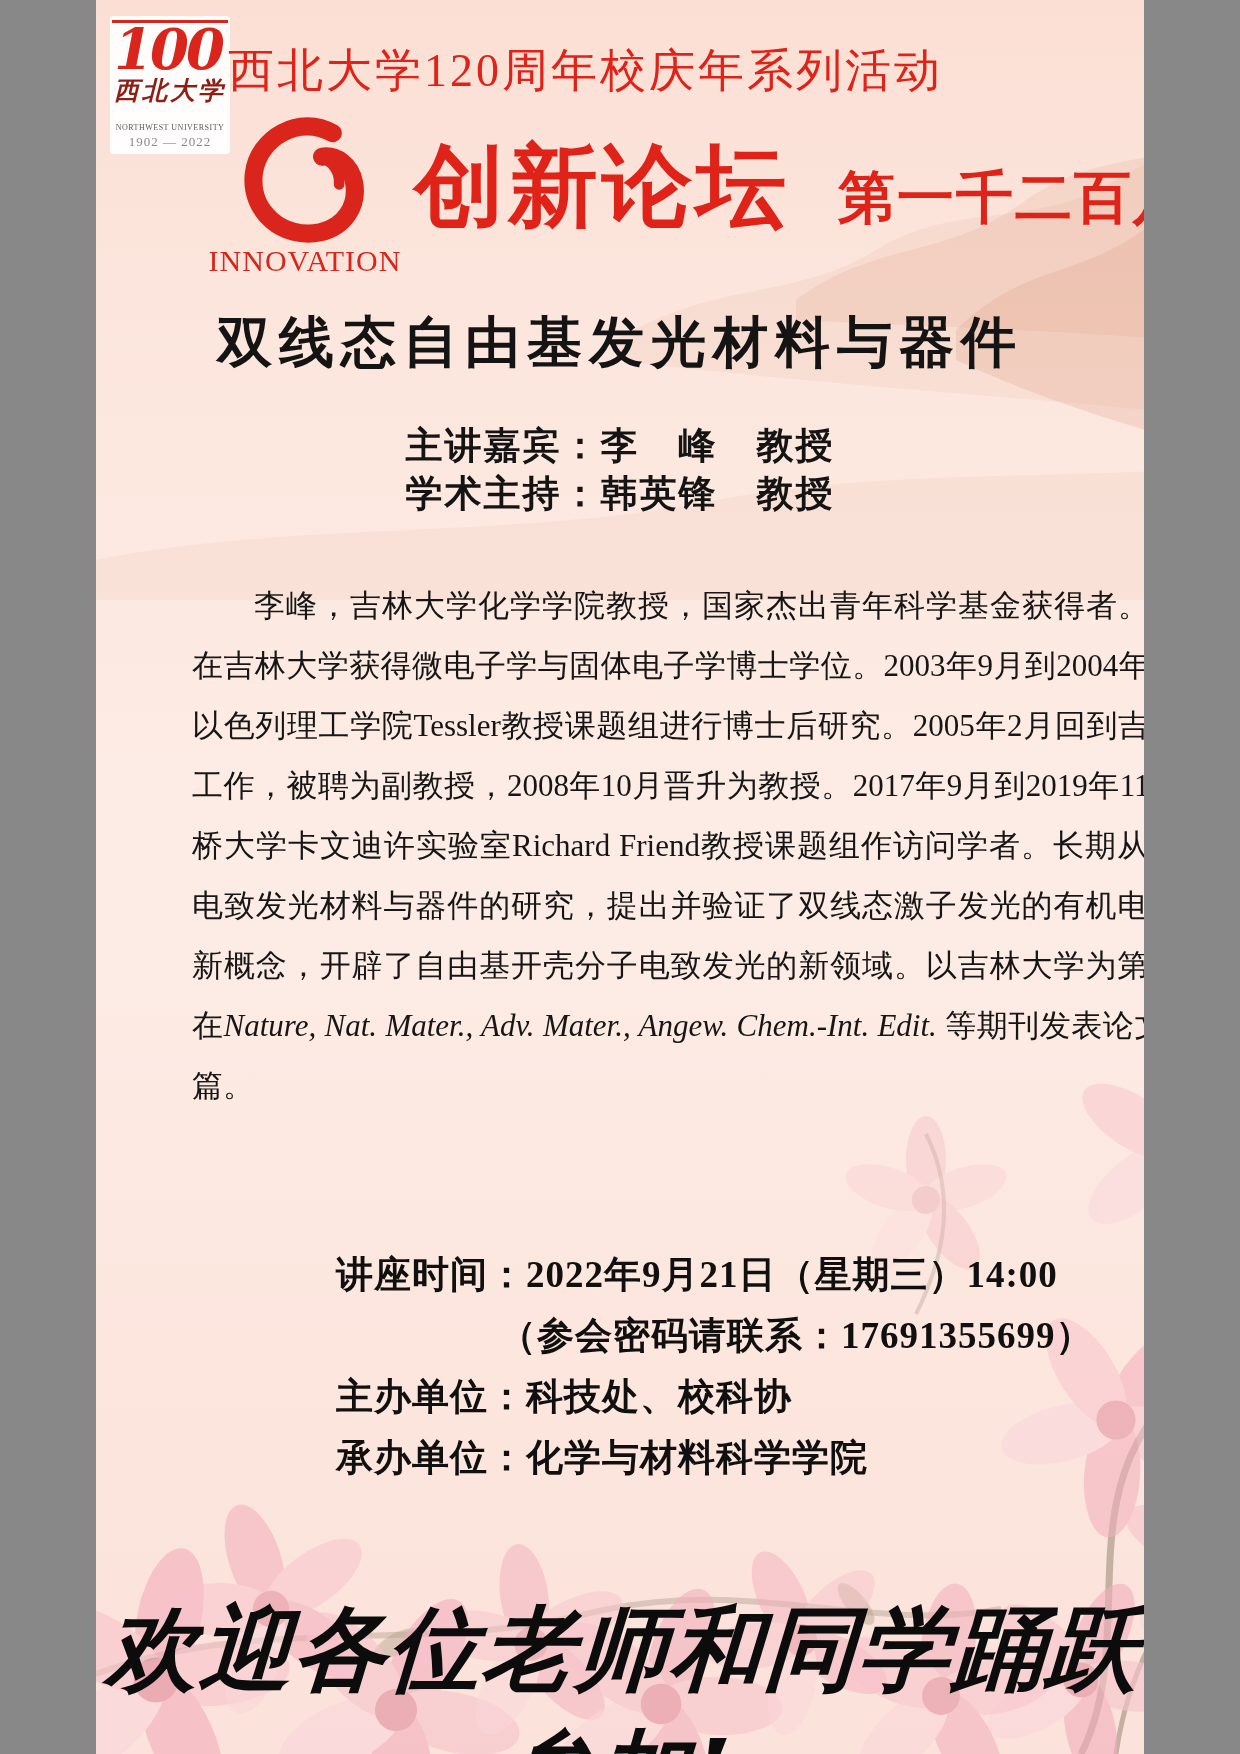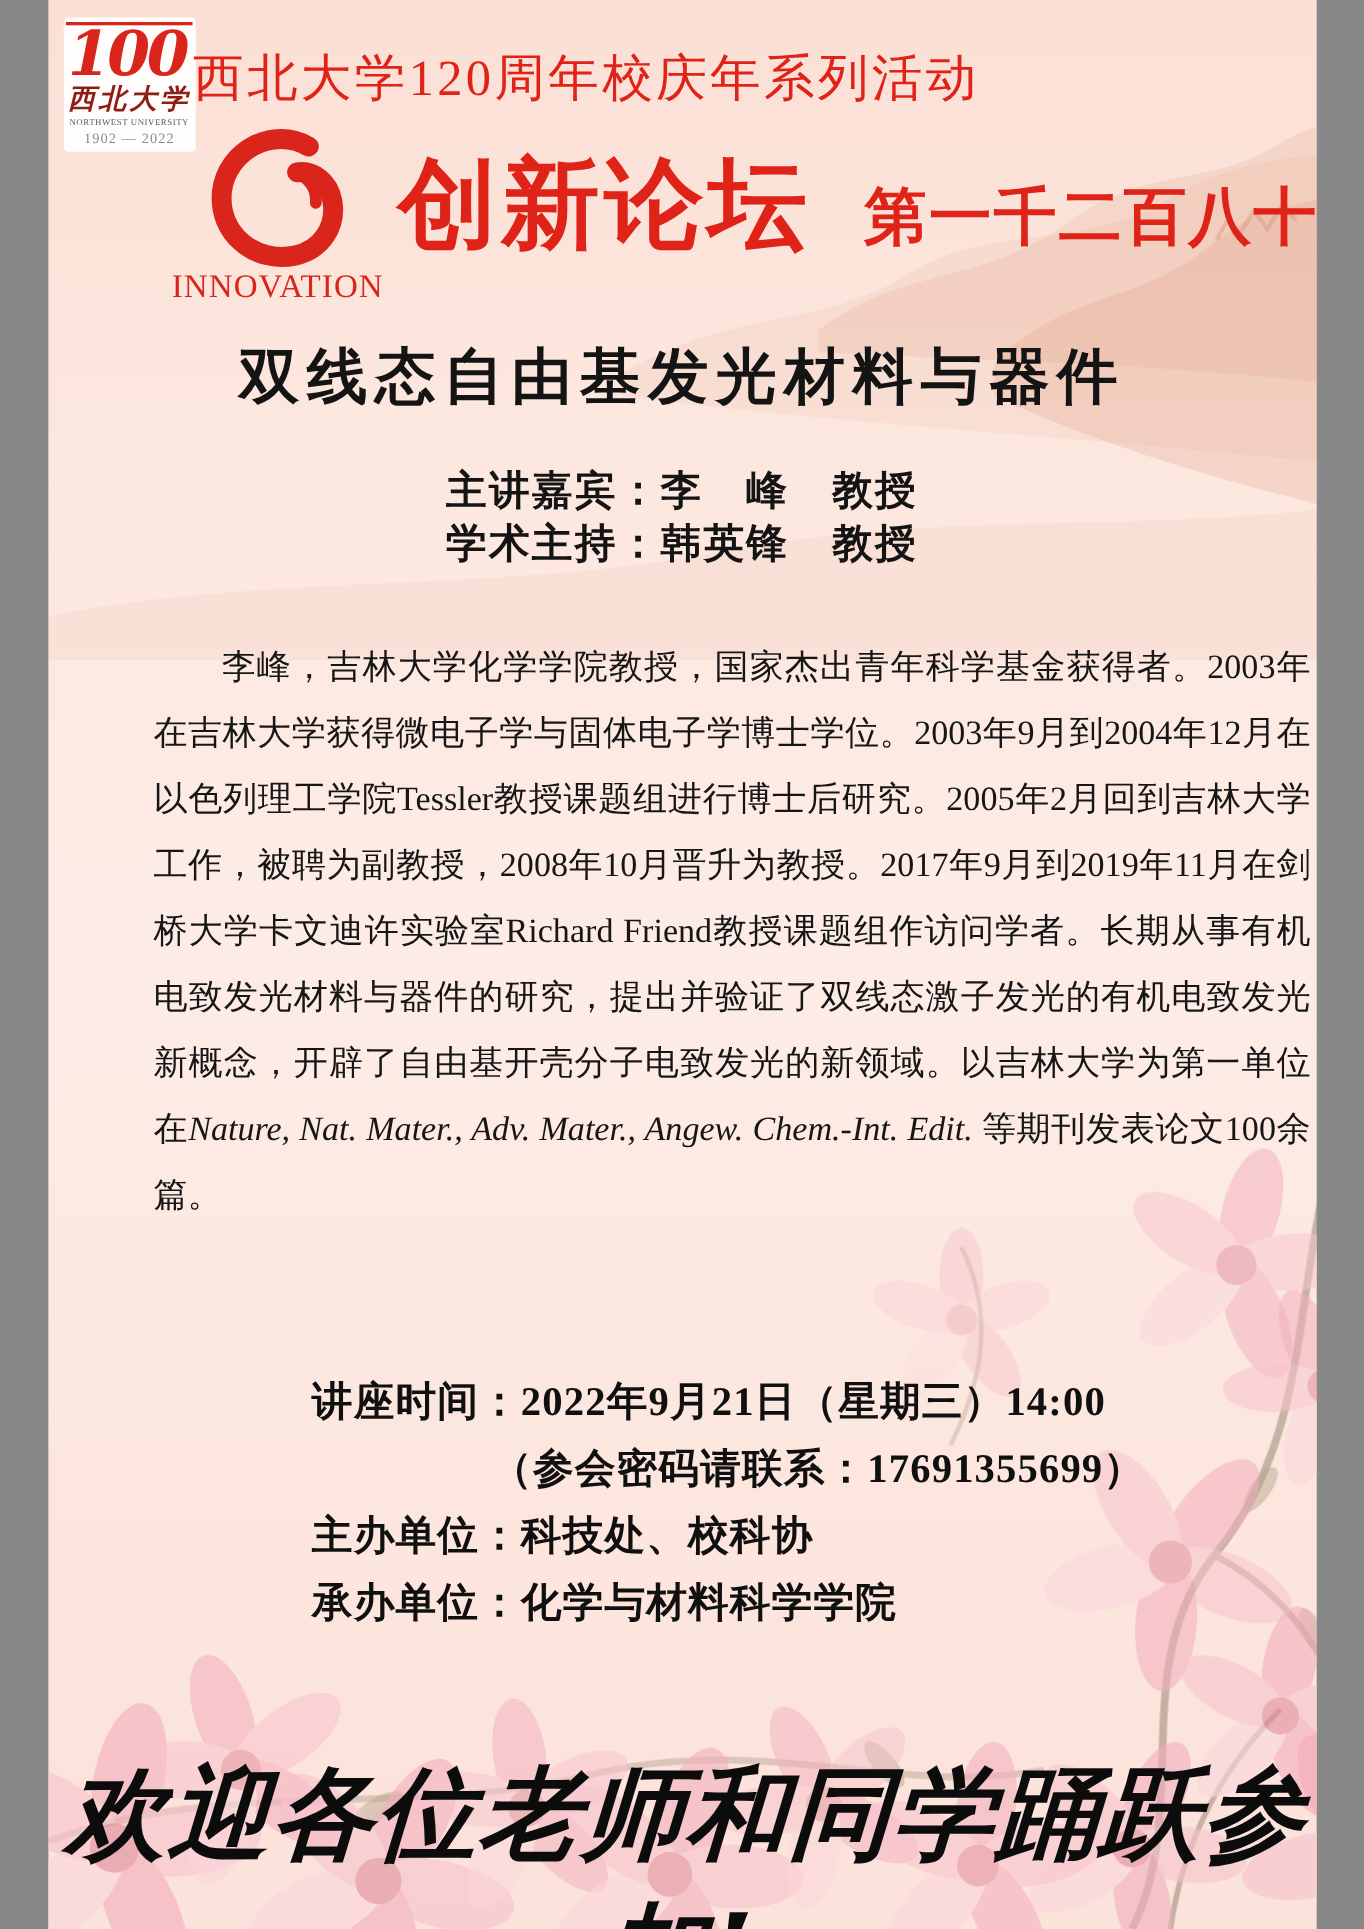"100" .poster { width: 1153px -> 1048px }
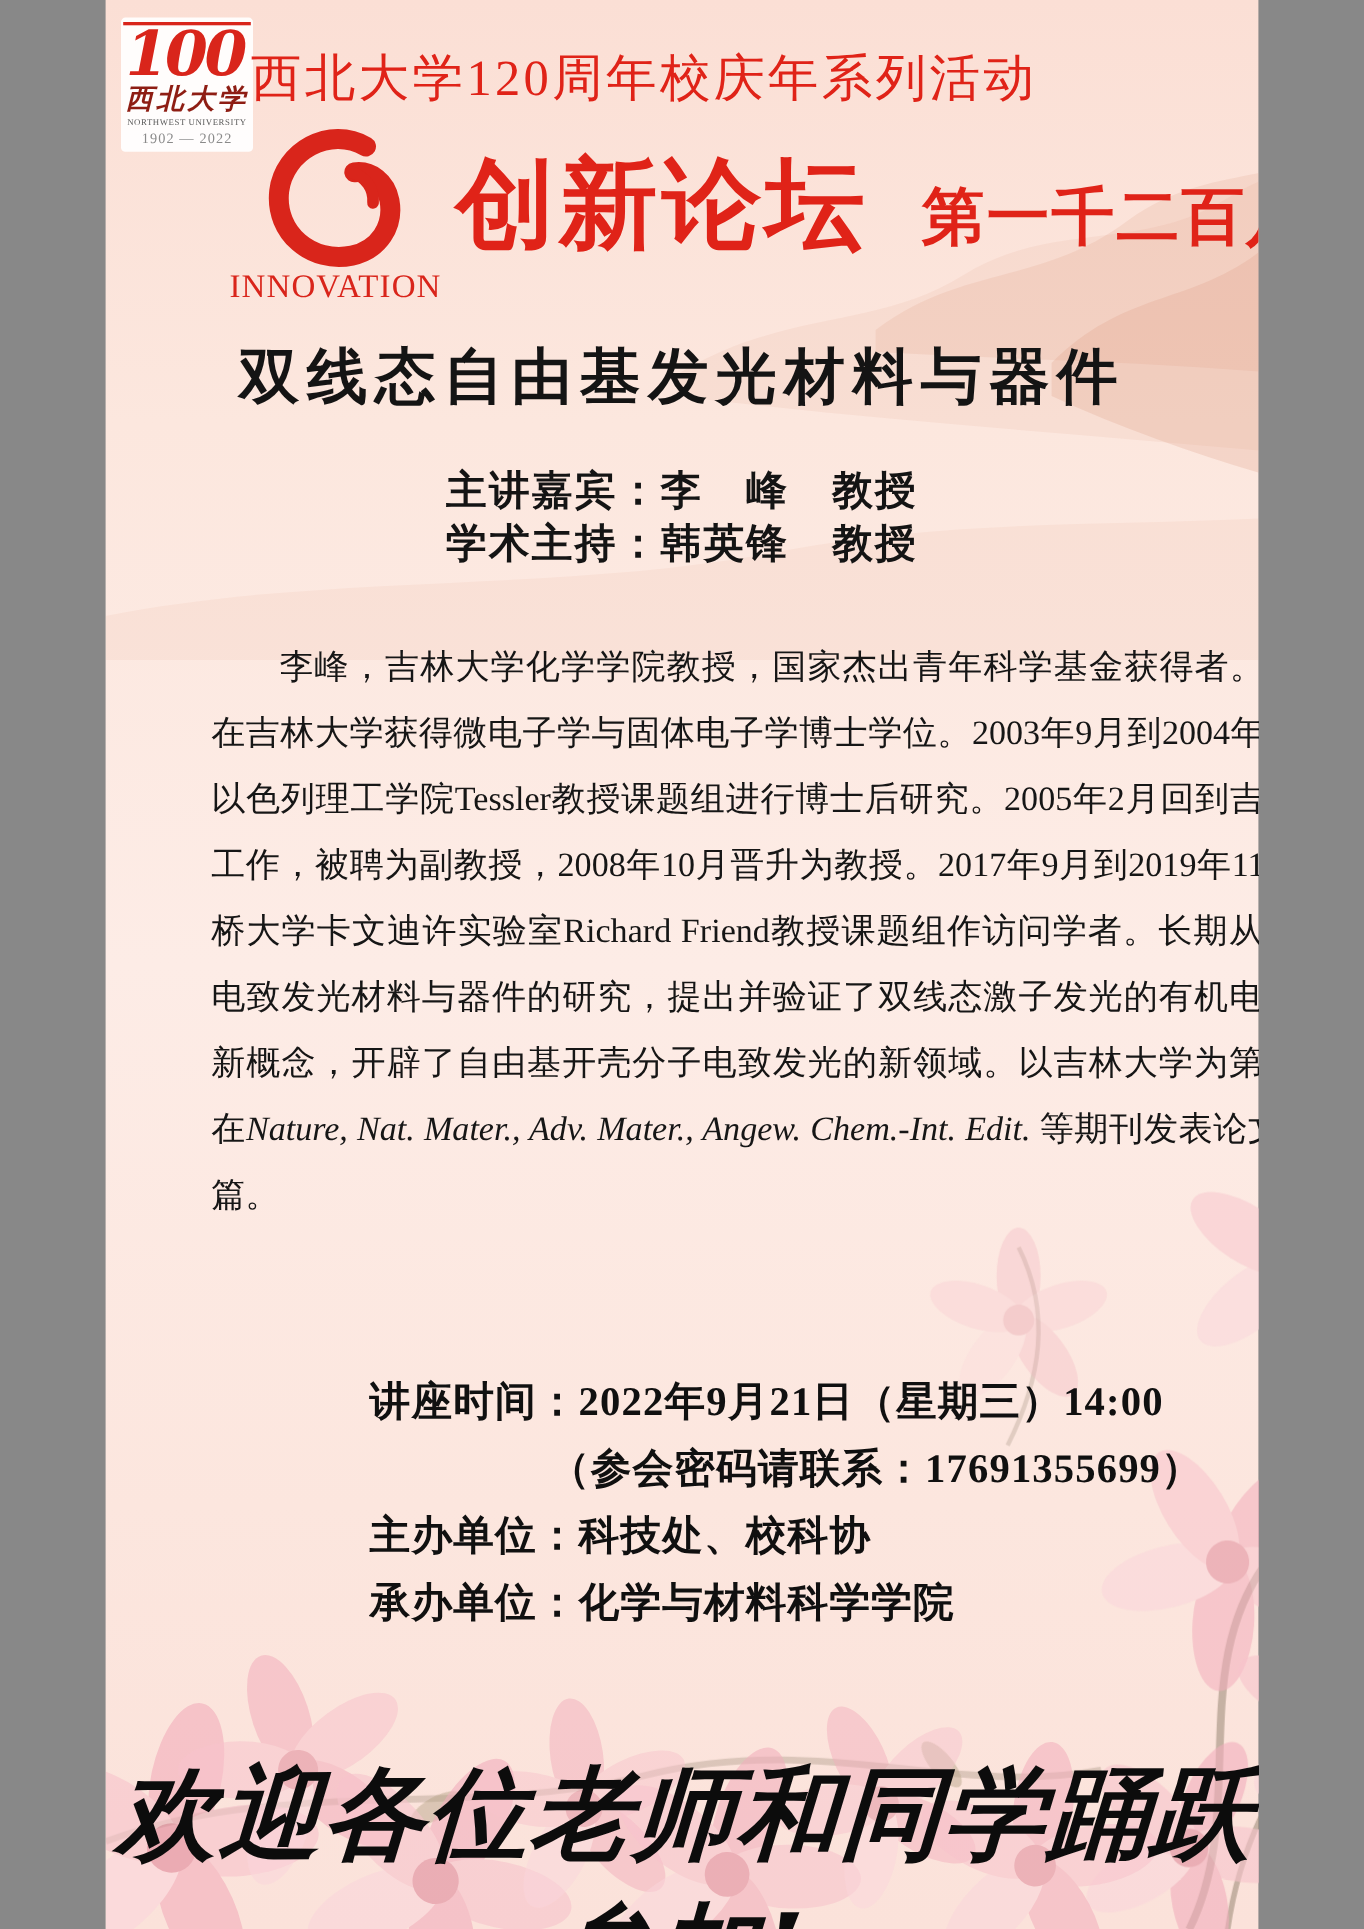"NORTHWEST UNIVERSITY" .logo-en { margin-top: 4px -> 20px }
